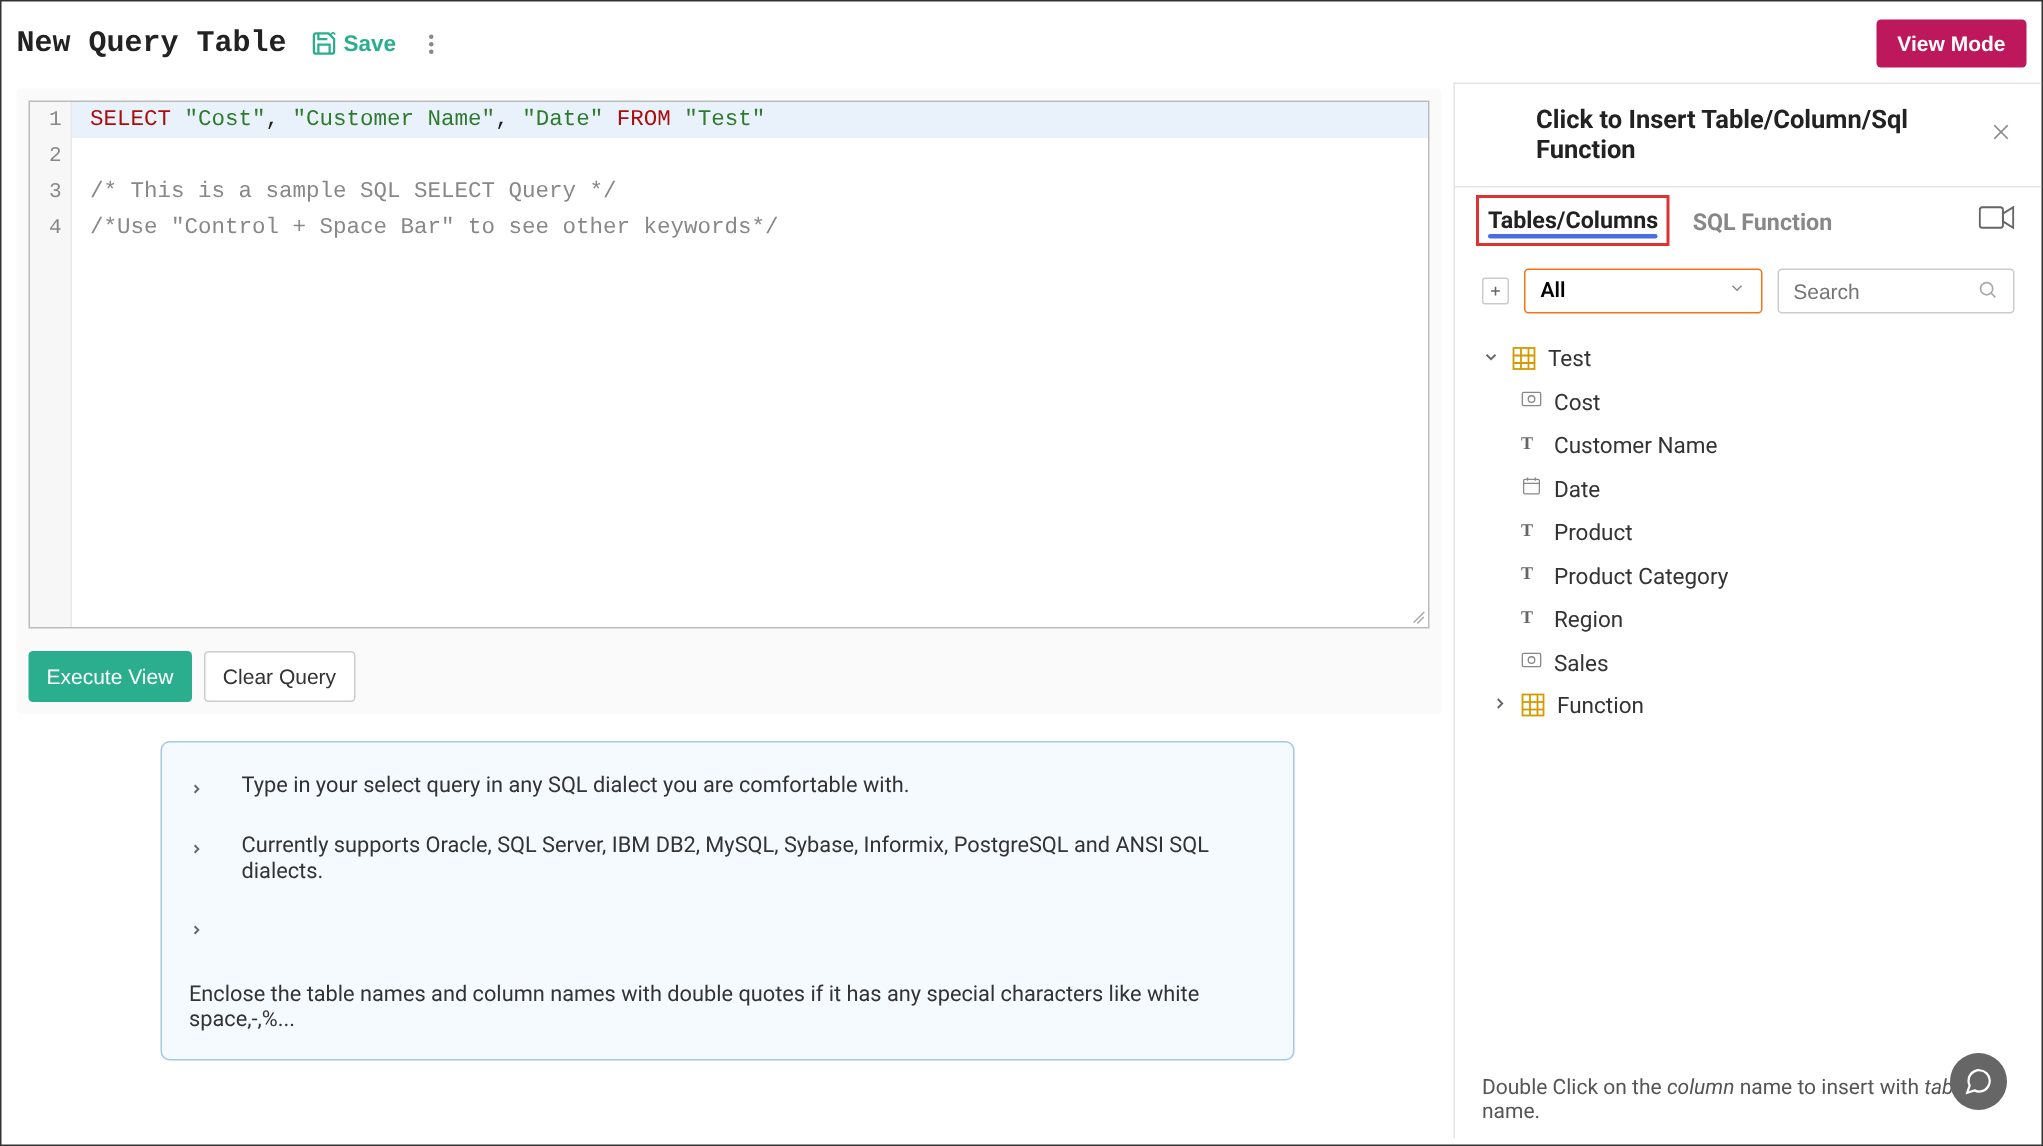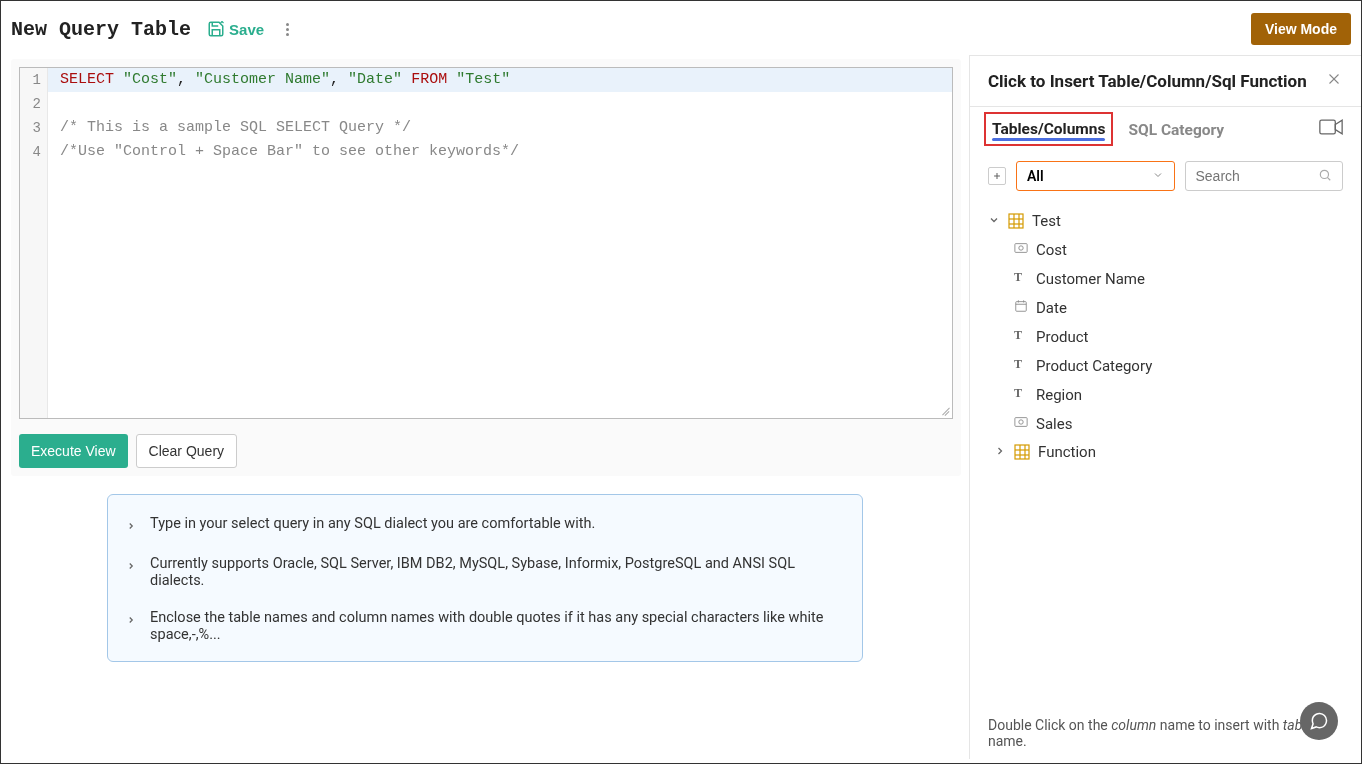"View Mode" .view-mode-btn { background: #a16207 -> #be185d }
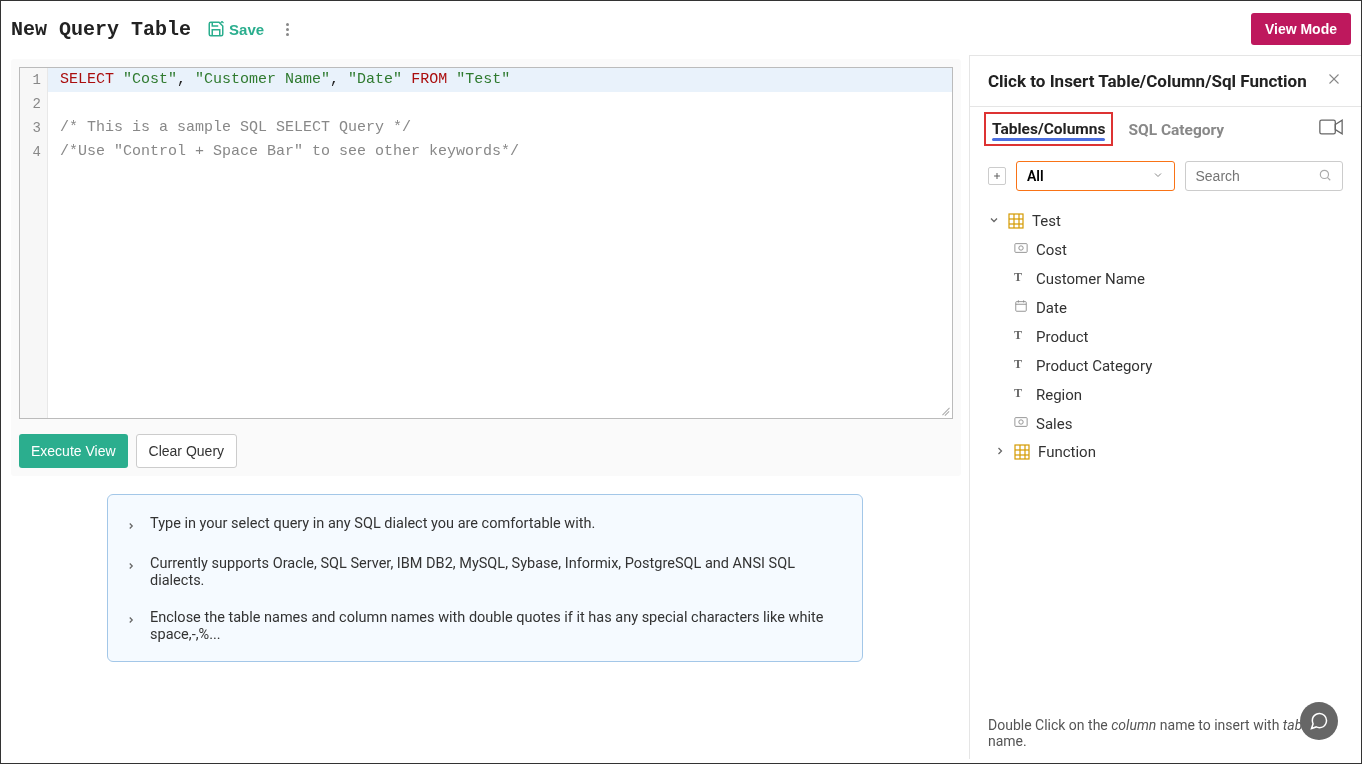"Click to Insert Table/Column/Sql" .right-title { margin-left: none -> 36px }
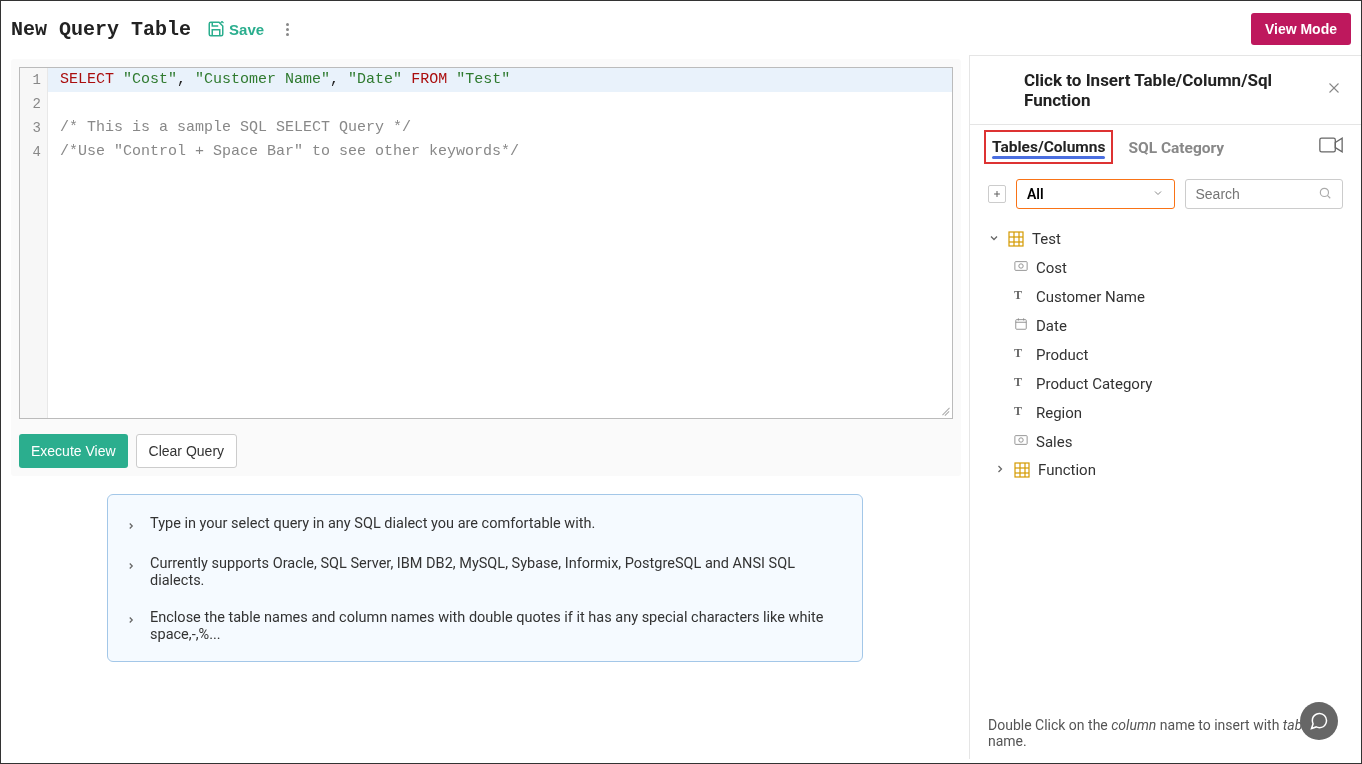"SQL Category" div.tab { text: Category -> Function }
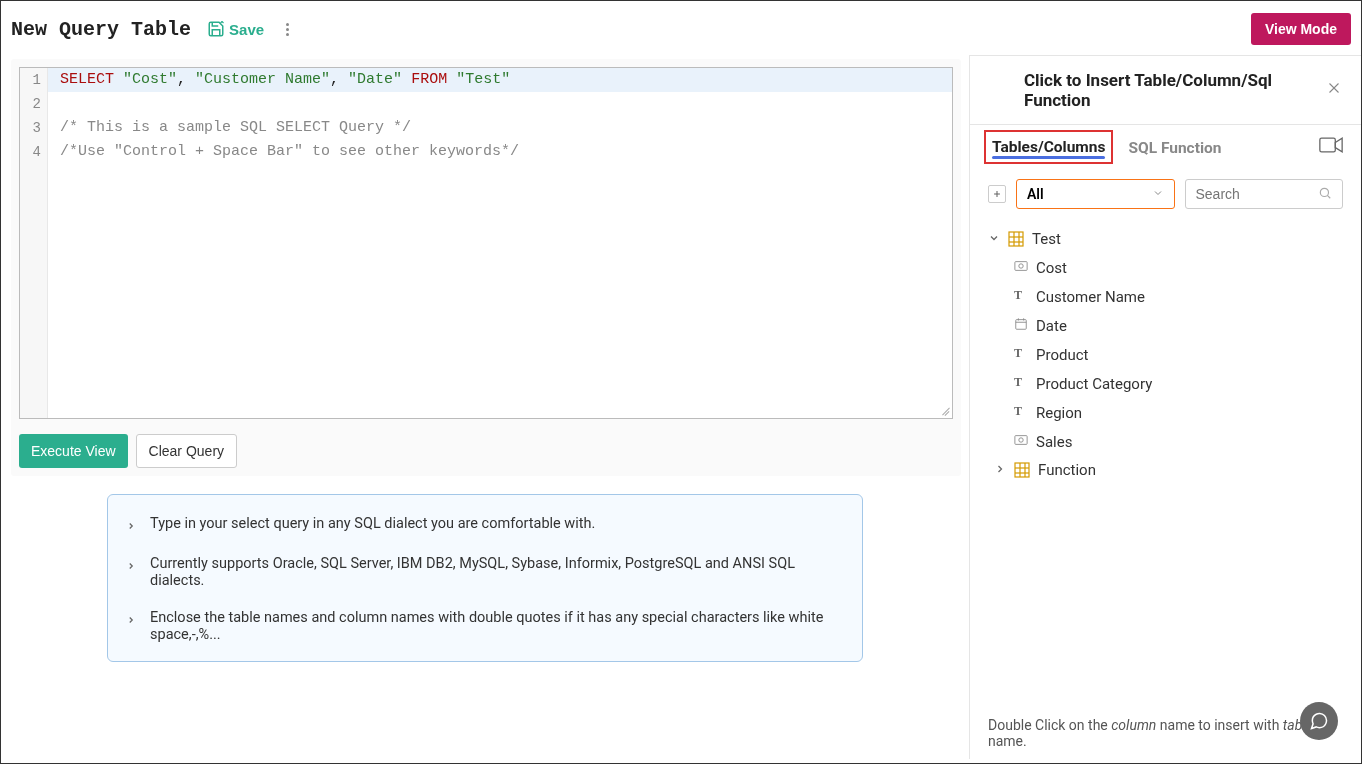"Type in your select query" .hint-item { gap: 14px -> 25px }
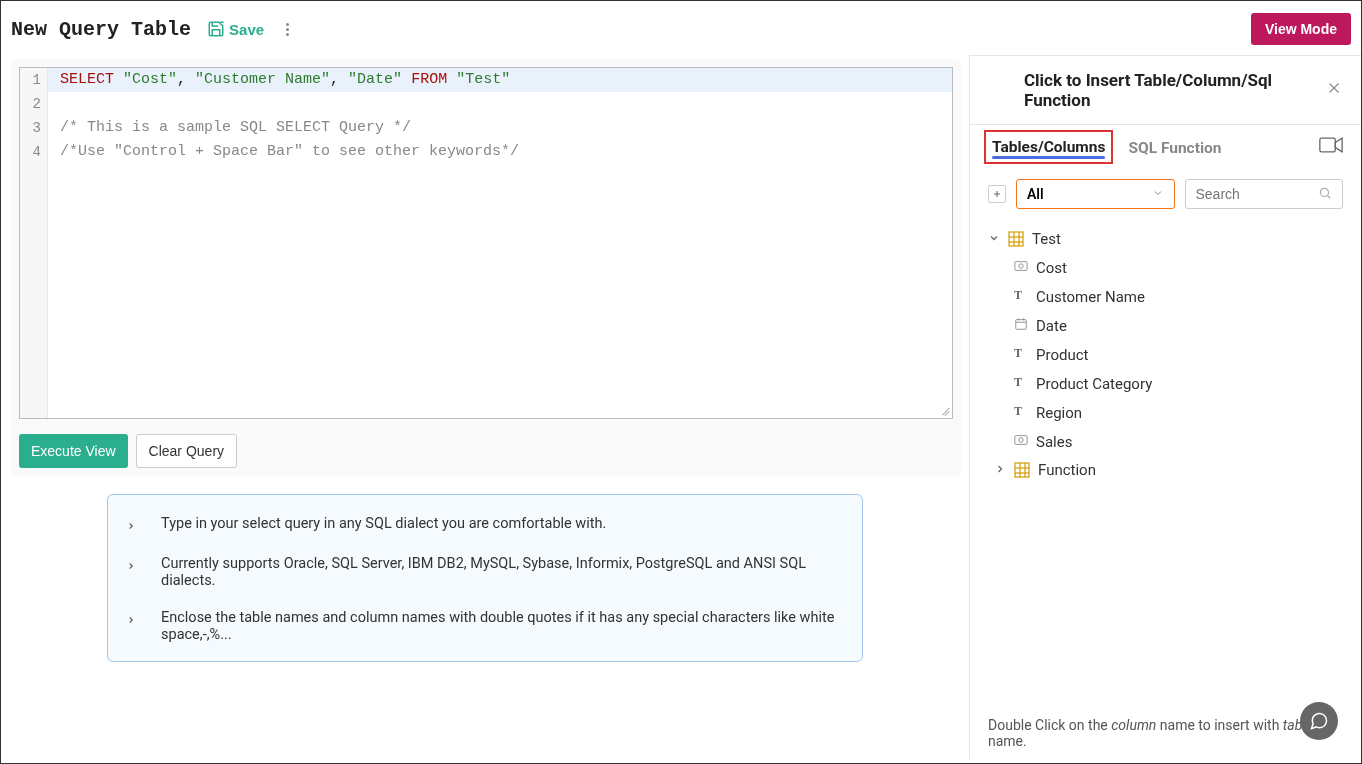"Enclose the table names and" .hint-item:last-child { flex-direction: none -> column }
